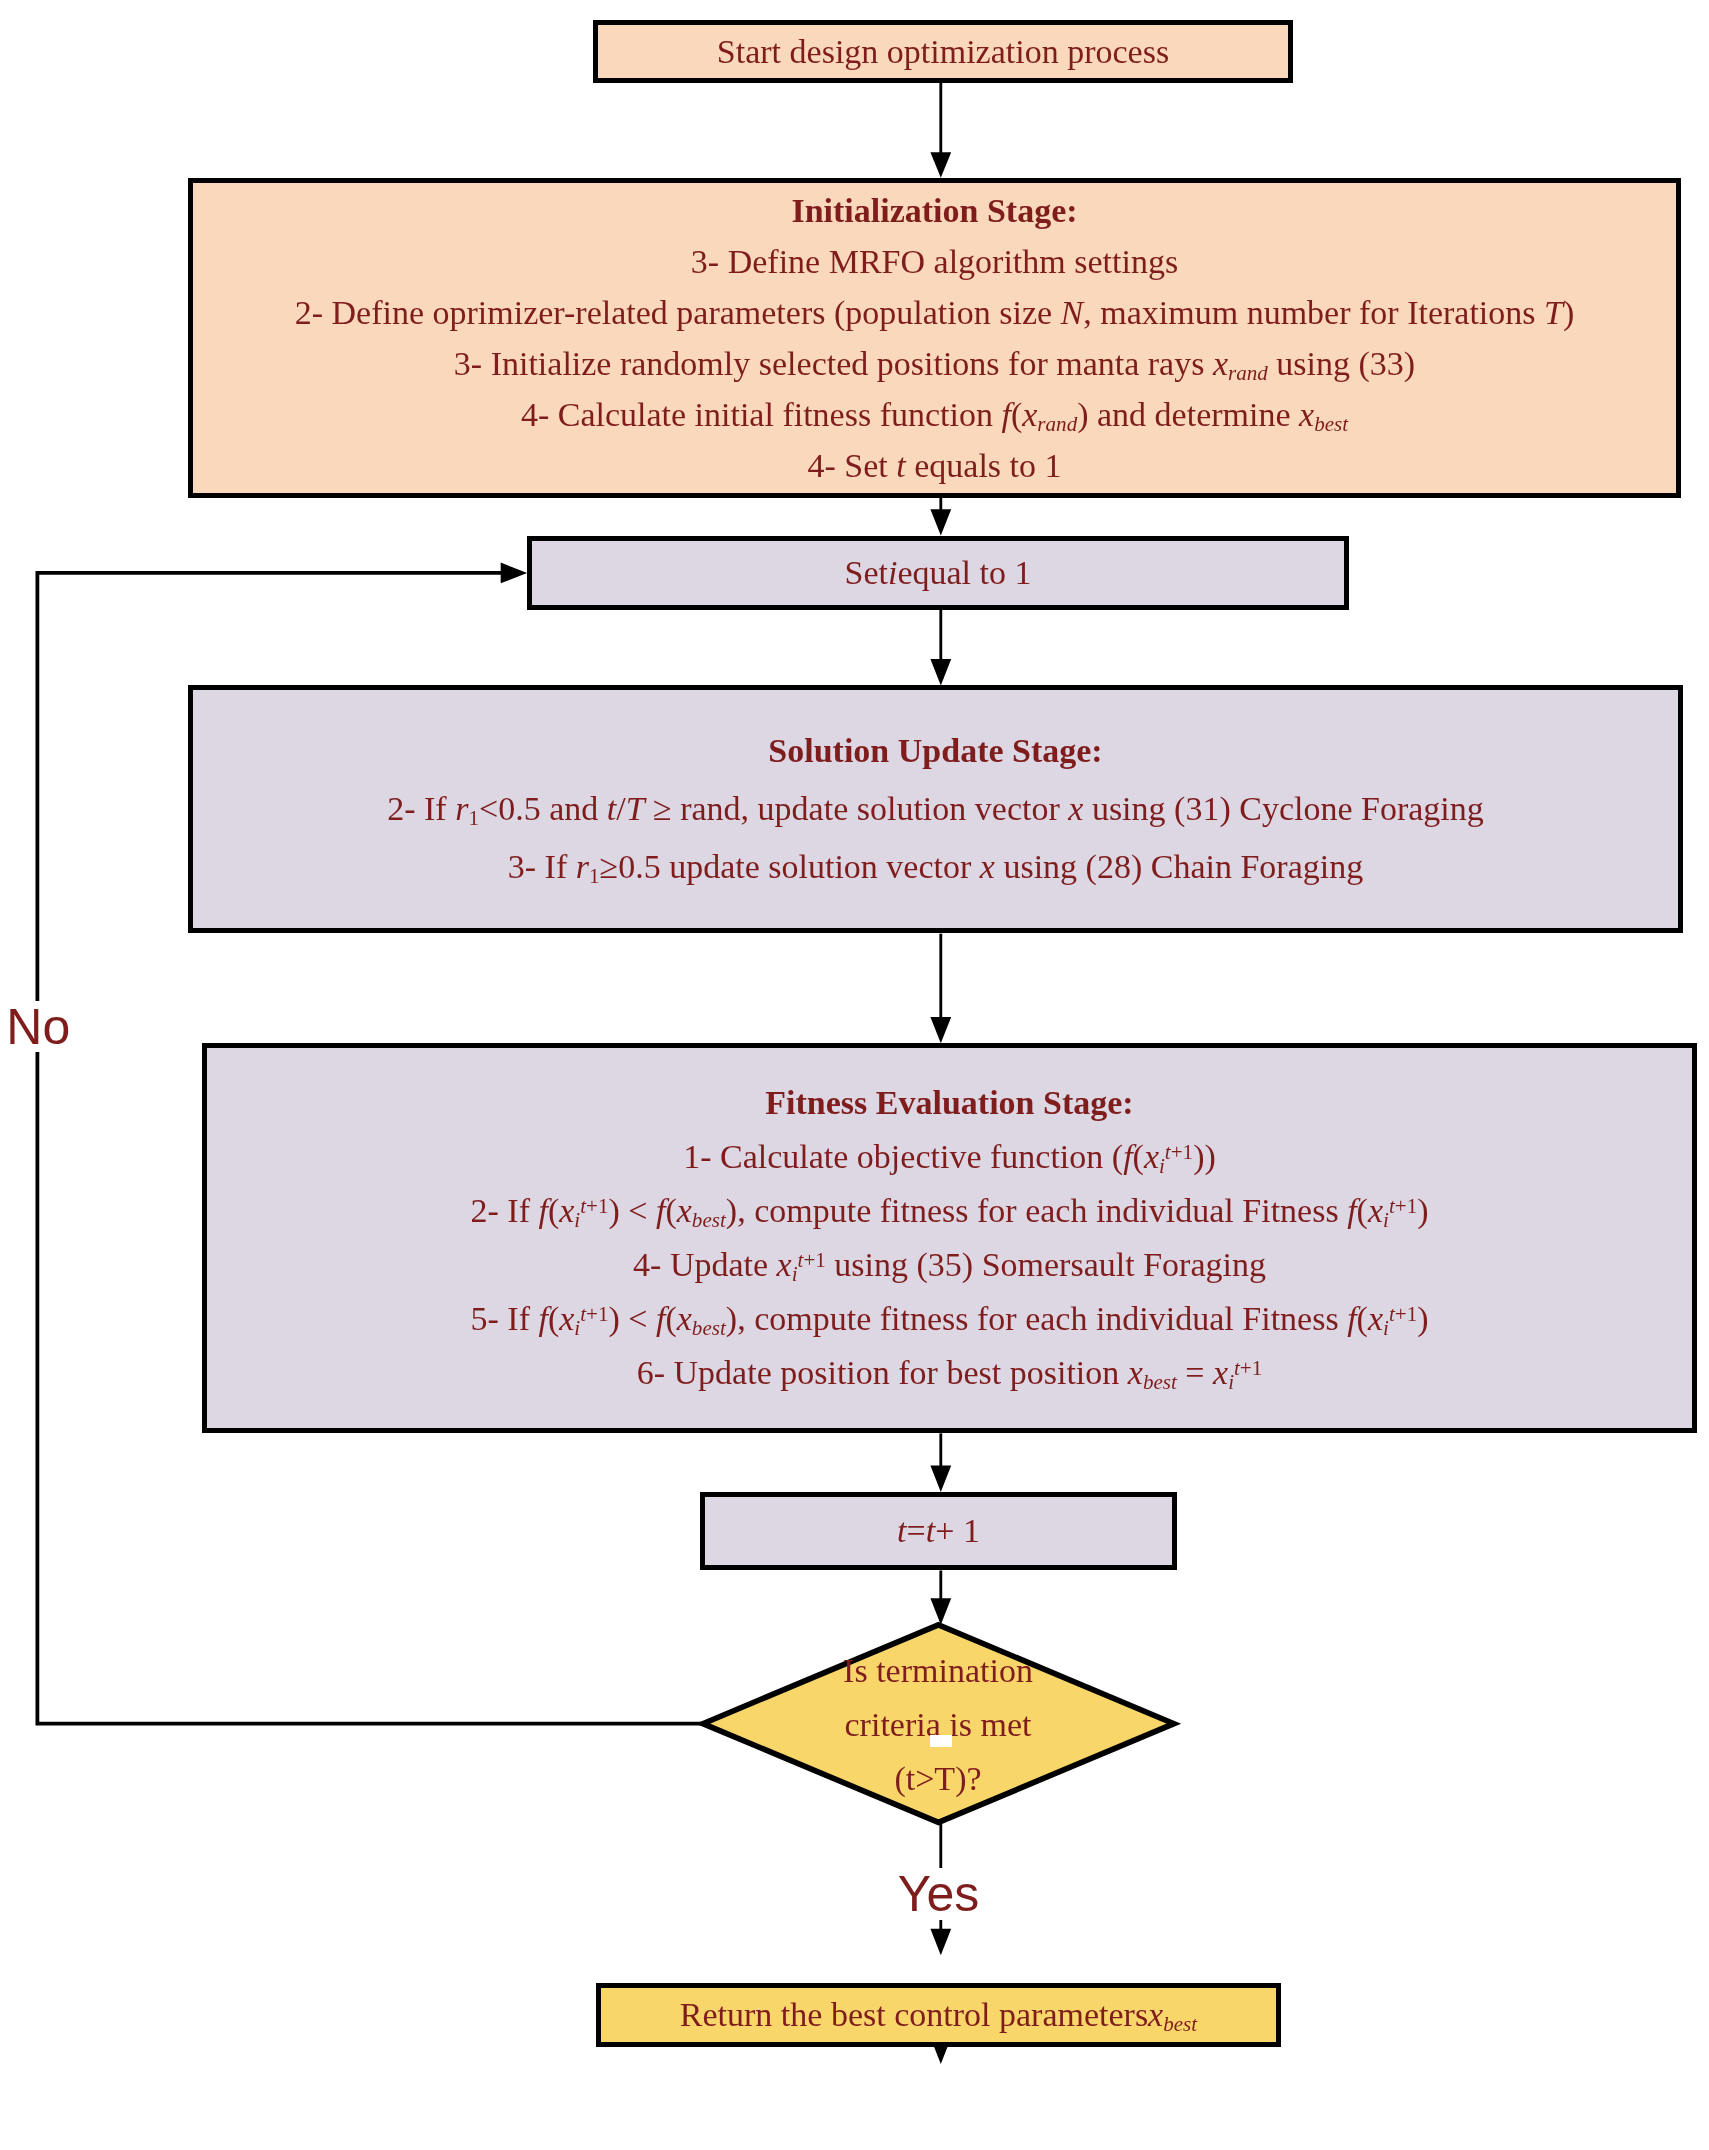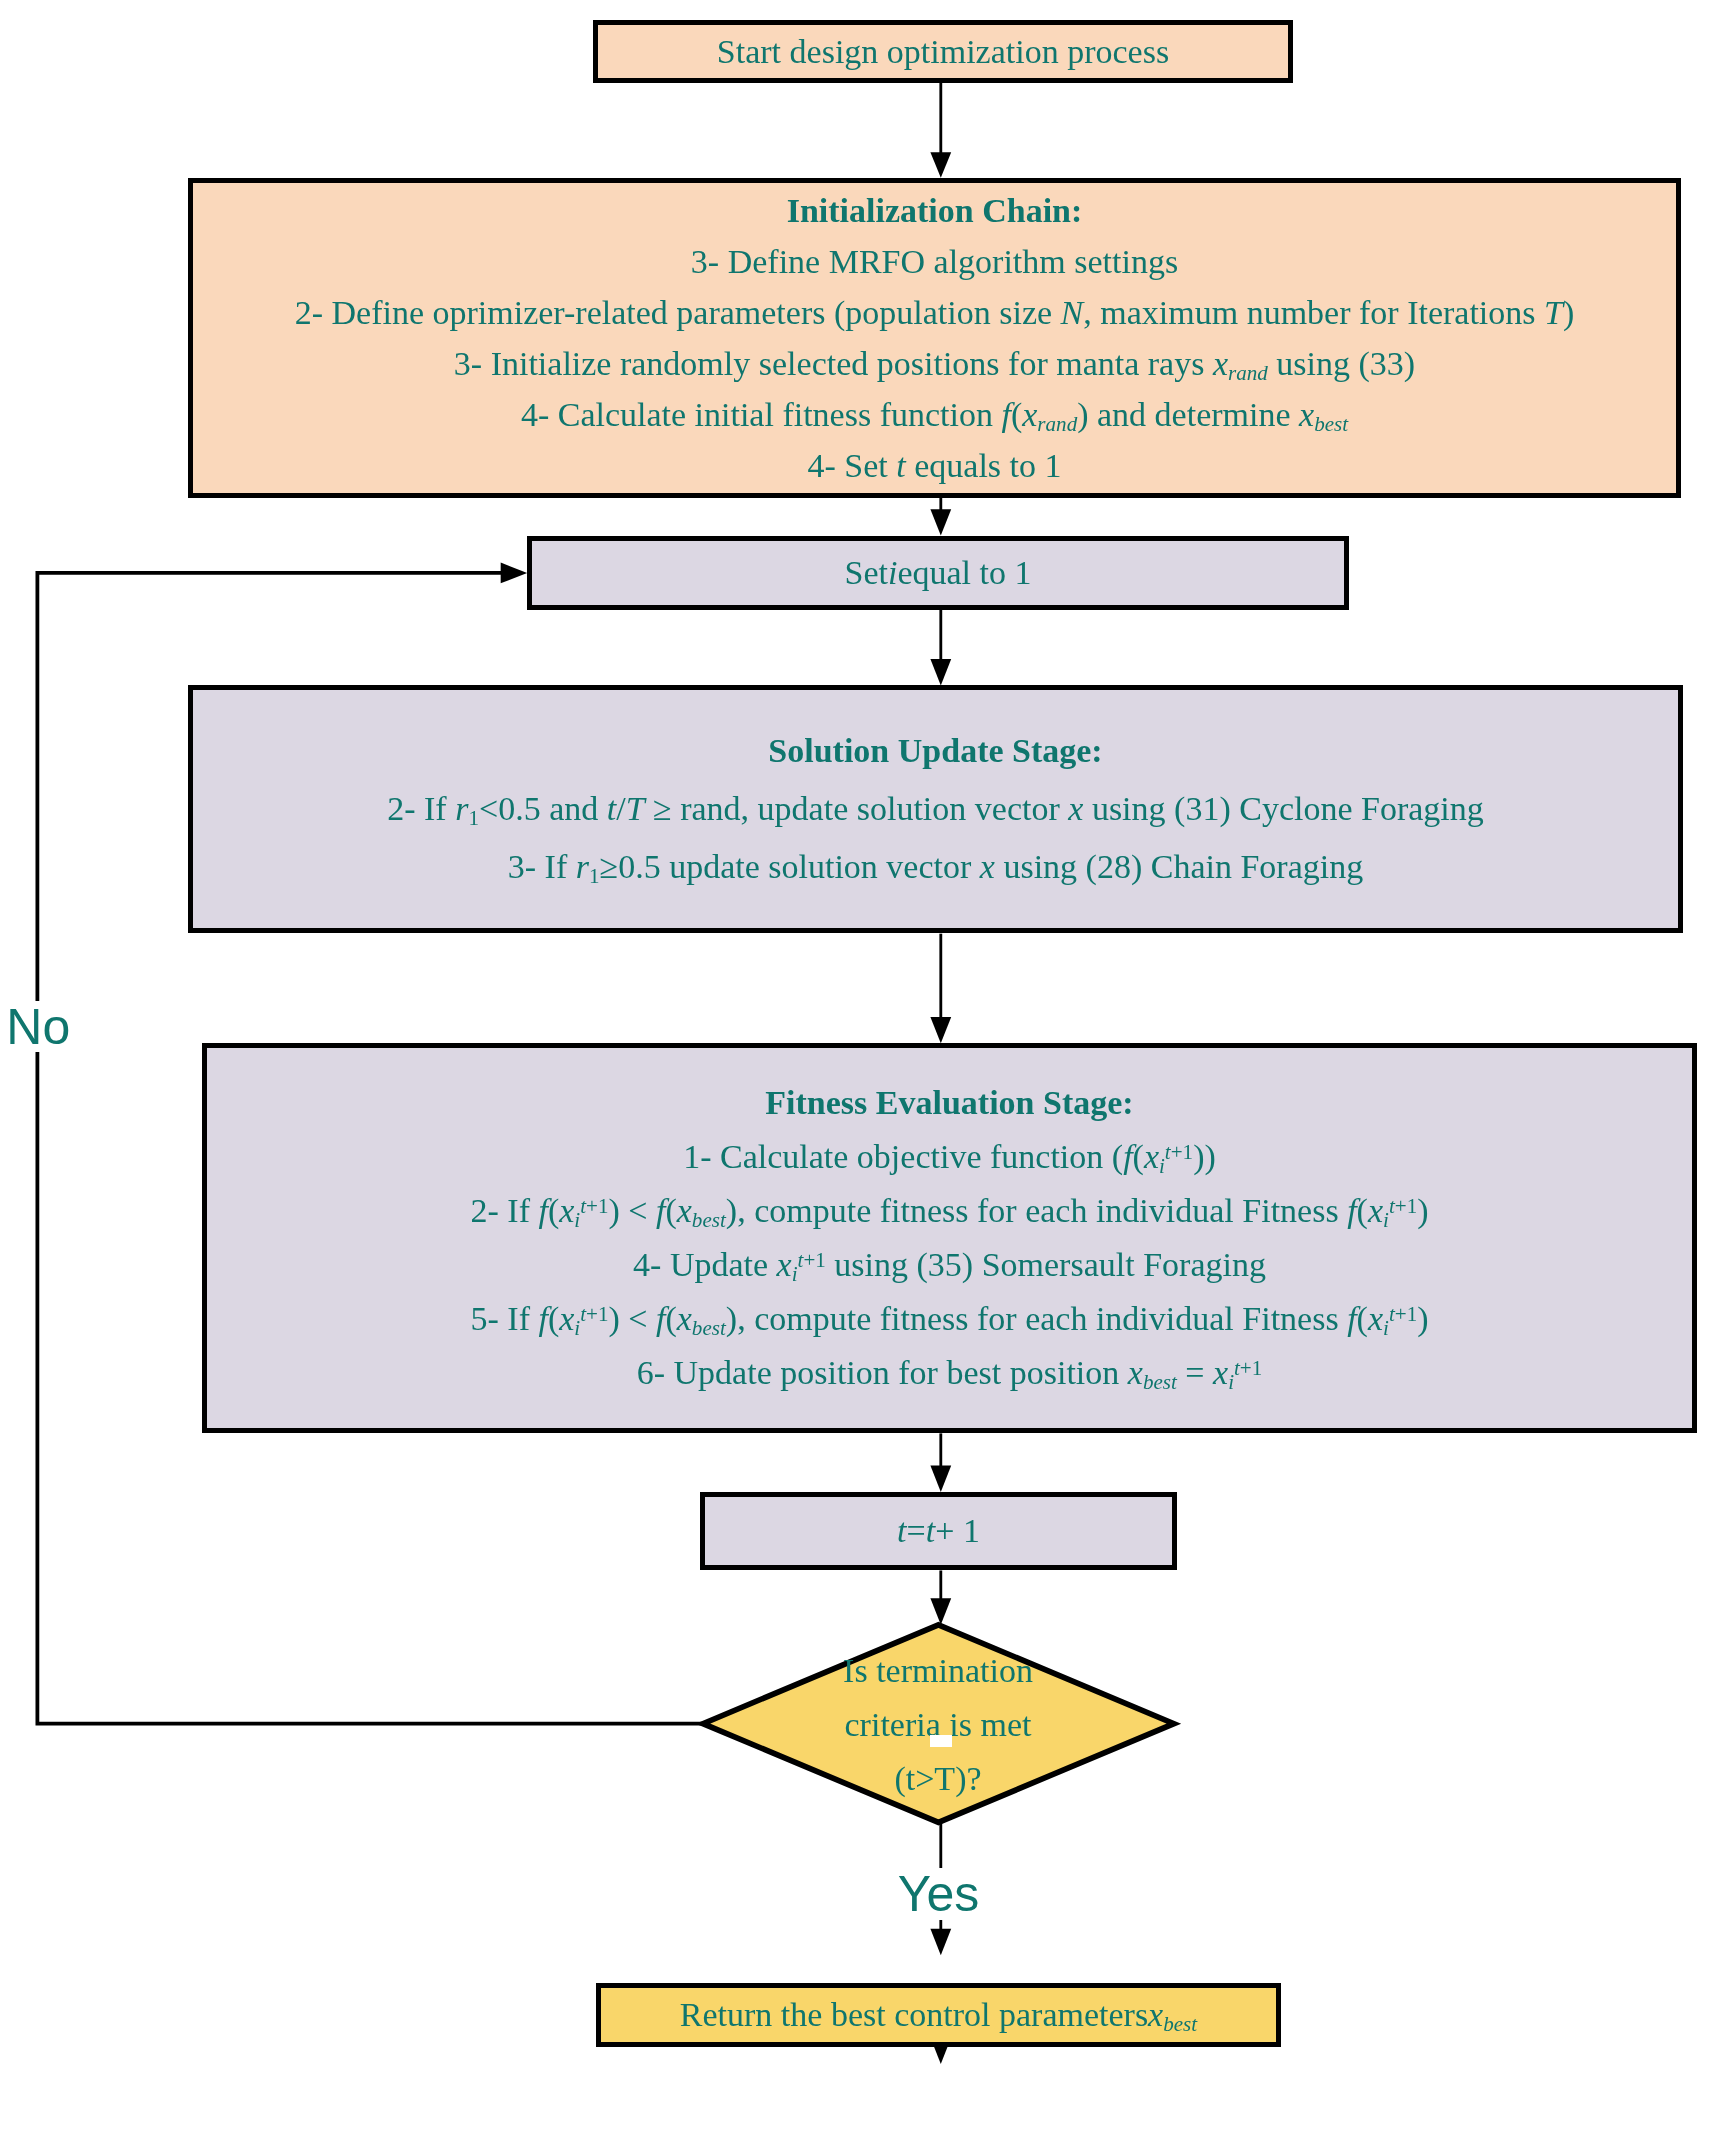"Start design optimization process" .canvas { color: #0f766e -> #7f1d1d }
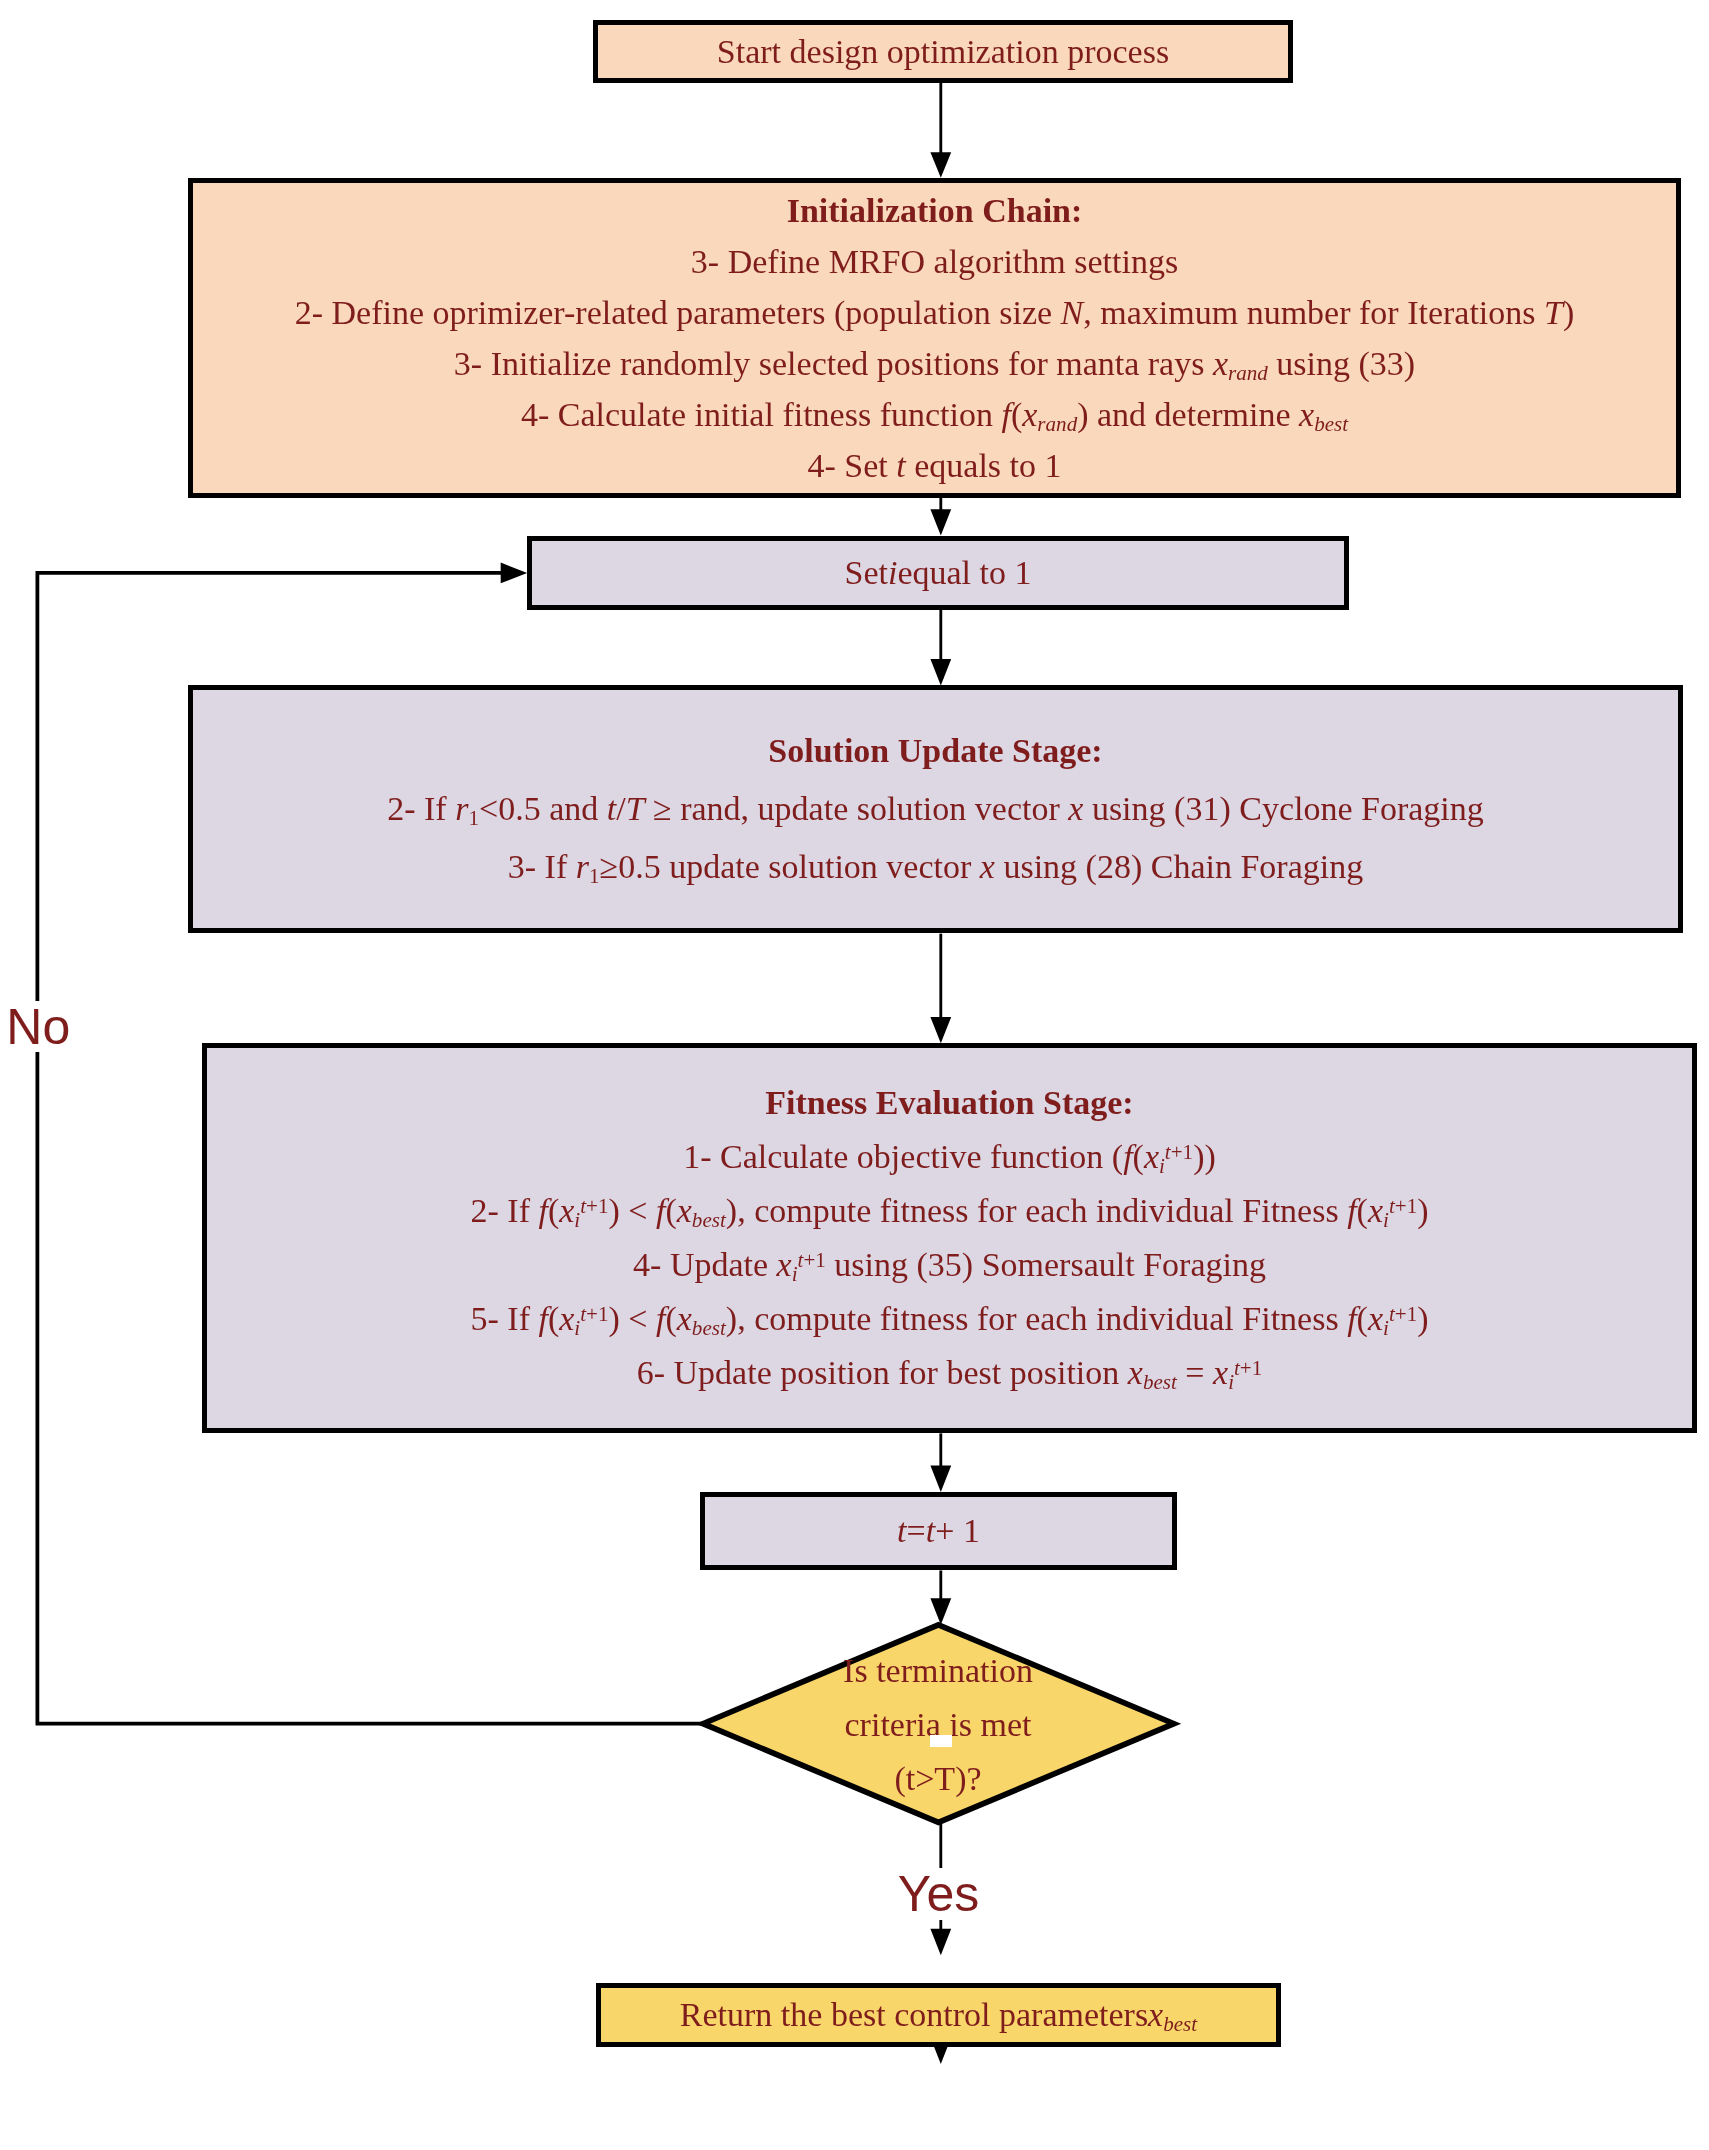"Initialization Chain:" span.stage-line { text: Chain -> Stage }
